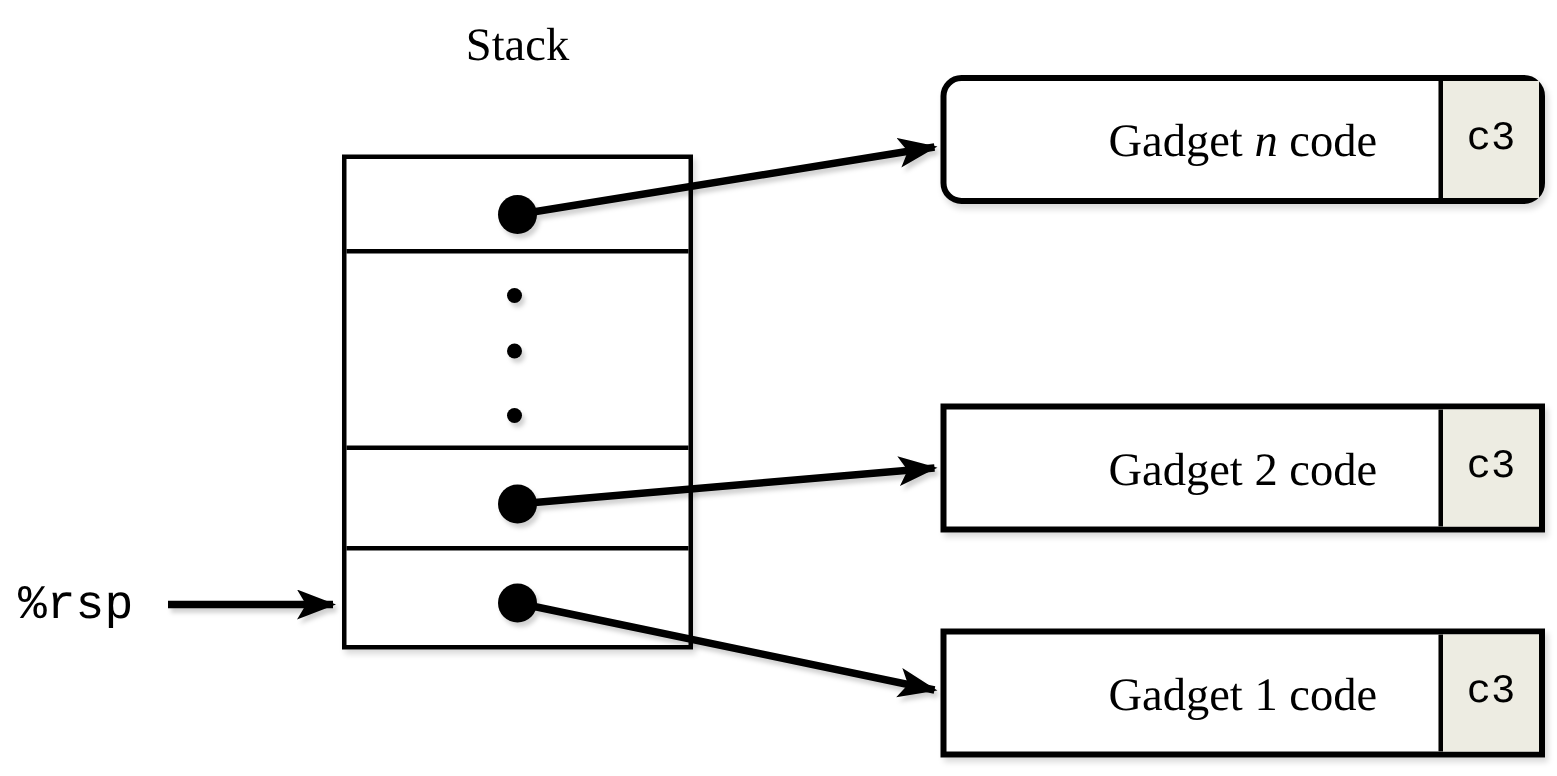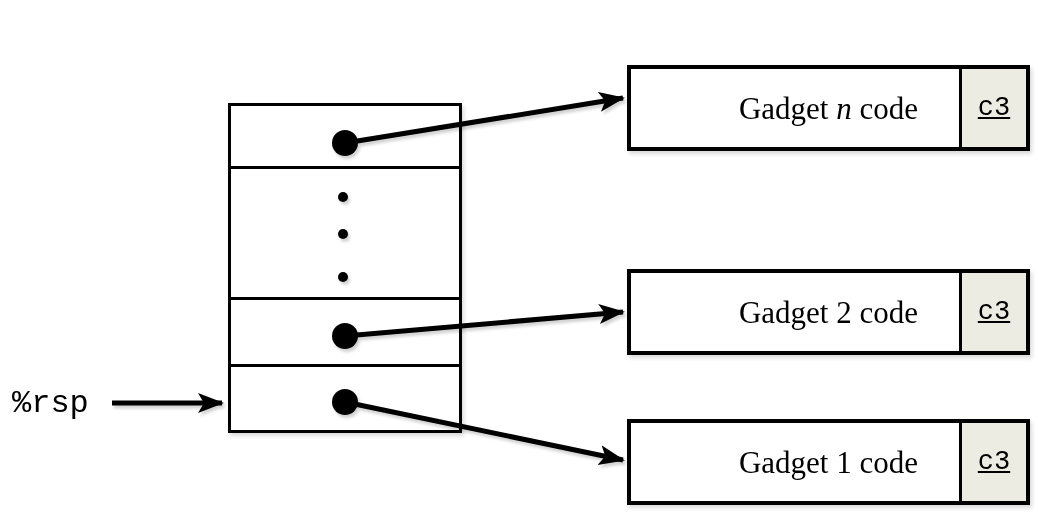"Stack" div.stack-title { html: none -> <div>Stack</div> }
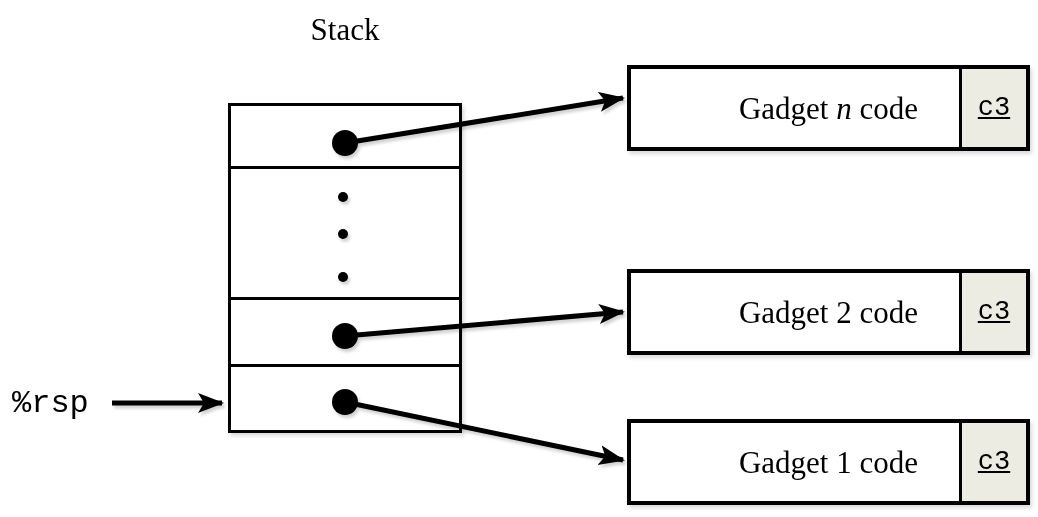"Gadget n code" .gbox.g0 { border-radius: none -> 14px; top: 65px -> 50px }
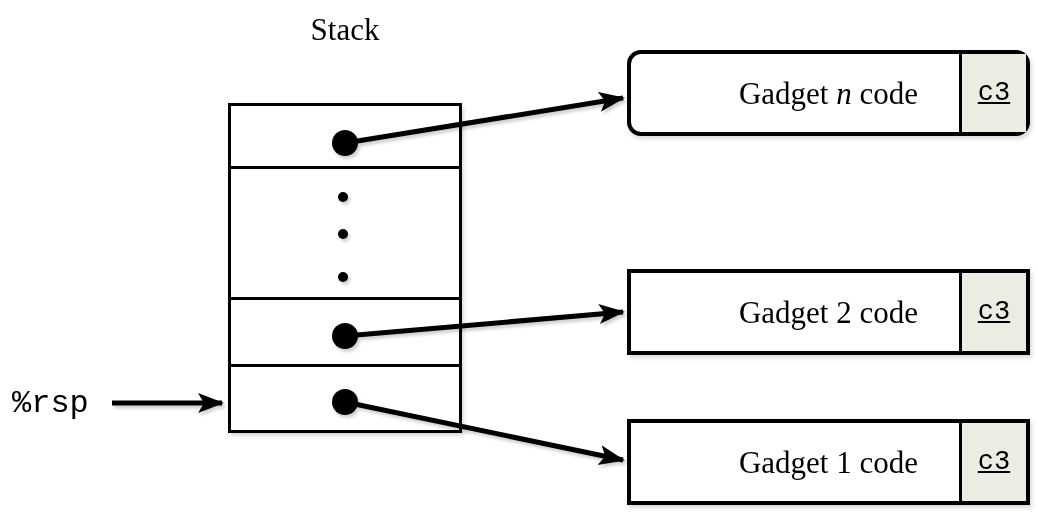"c3" .rcell { text-decoration: underline -> none }
